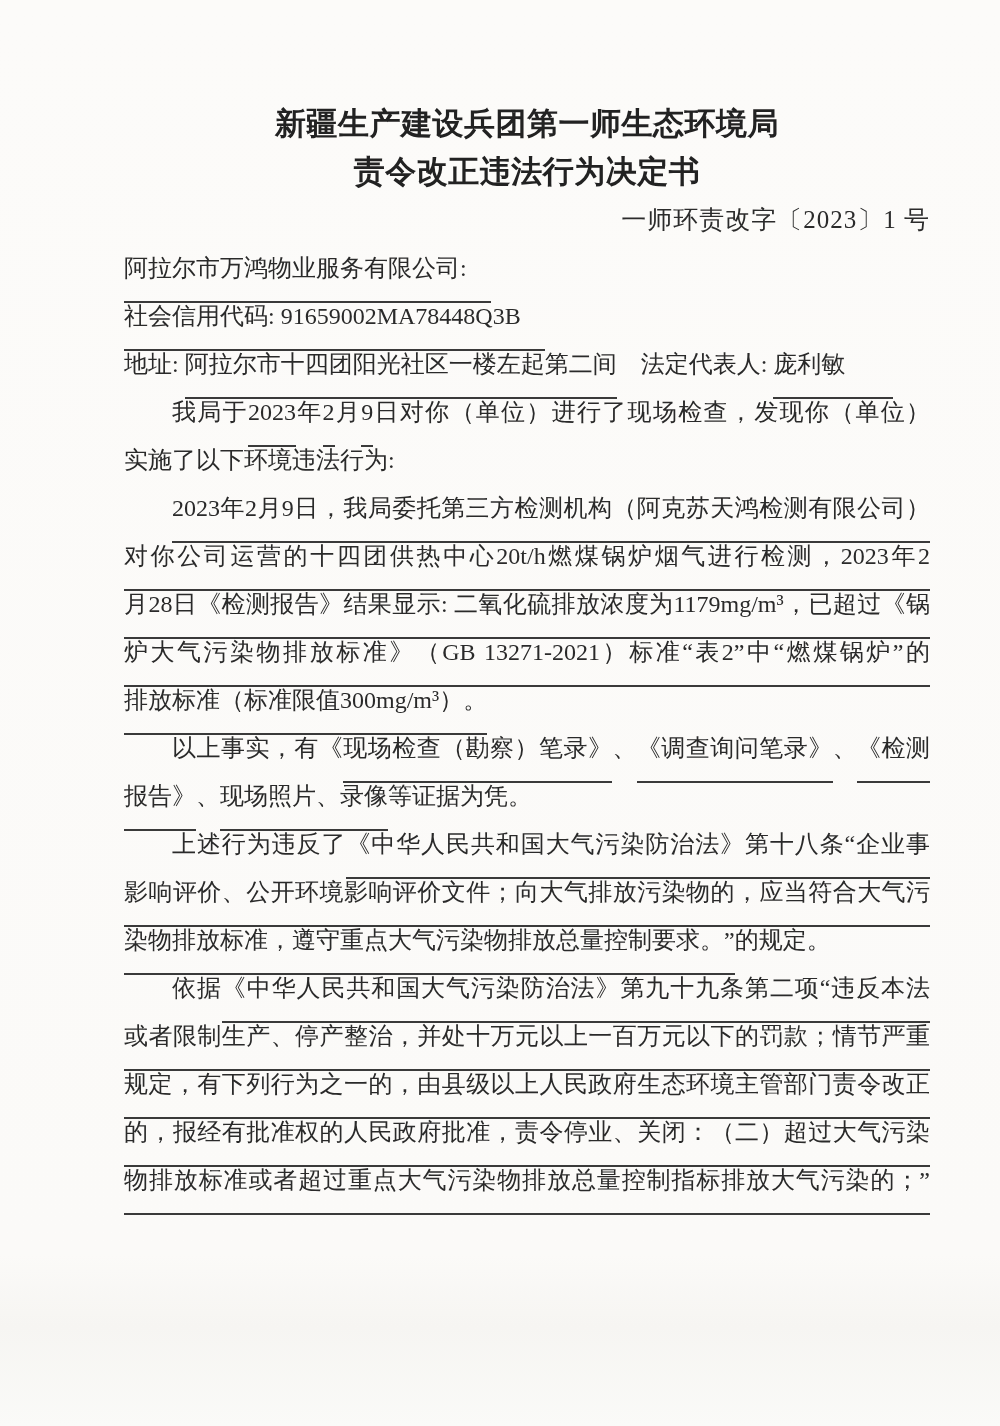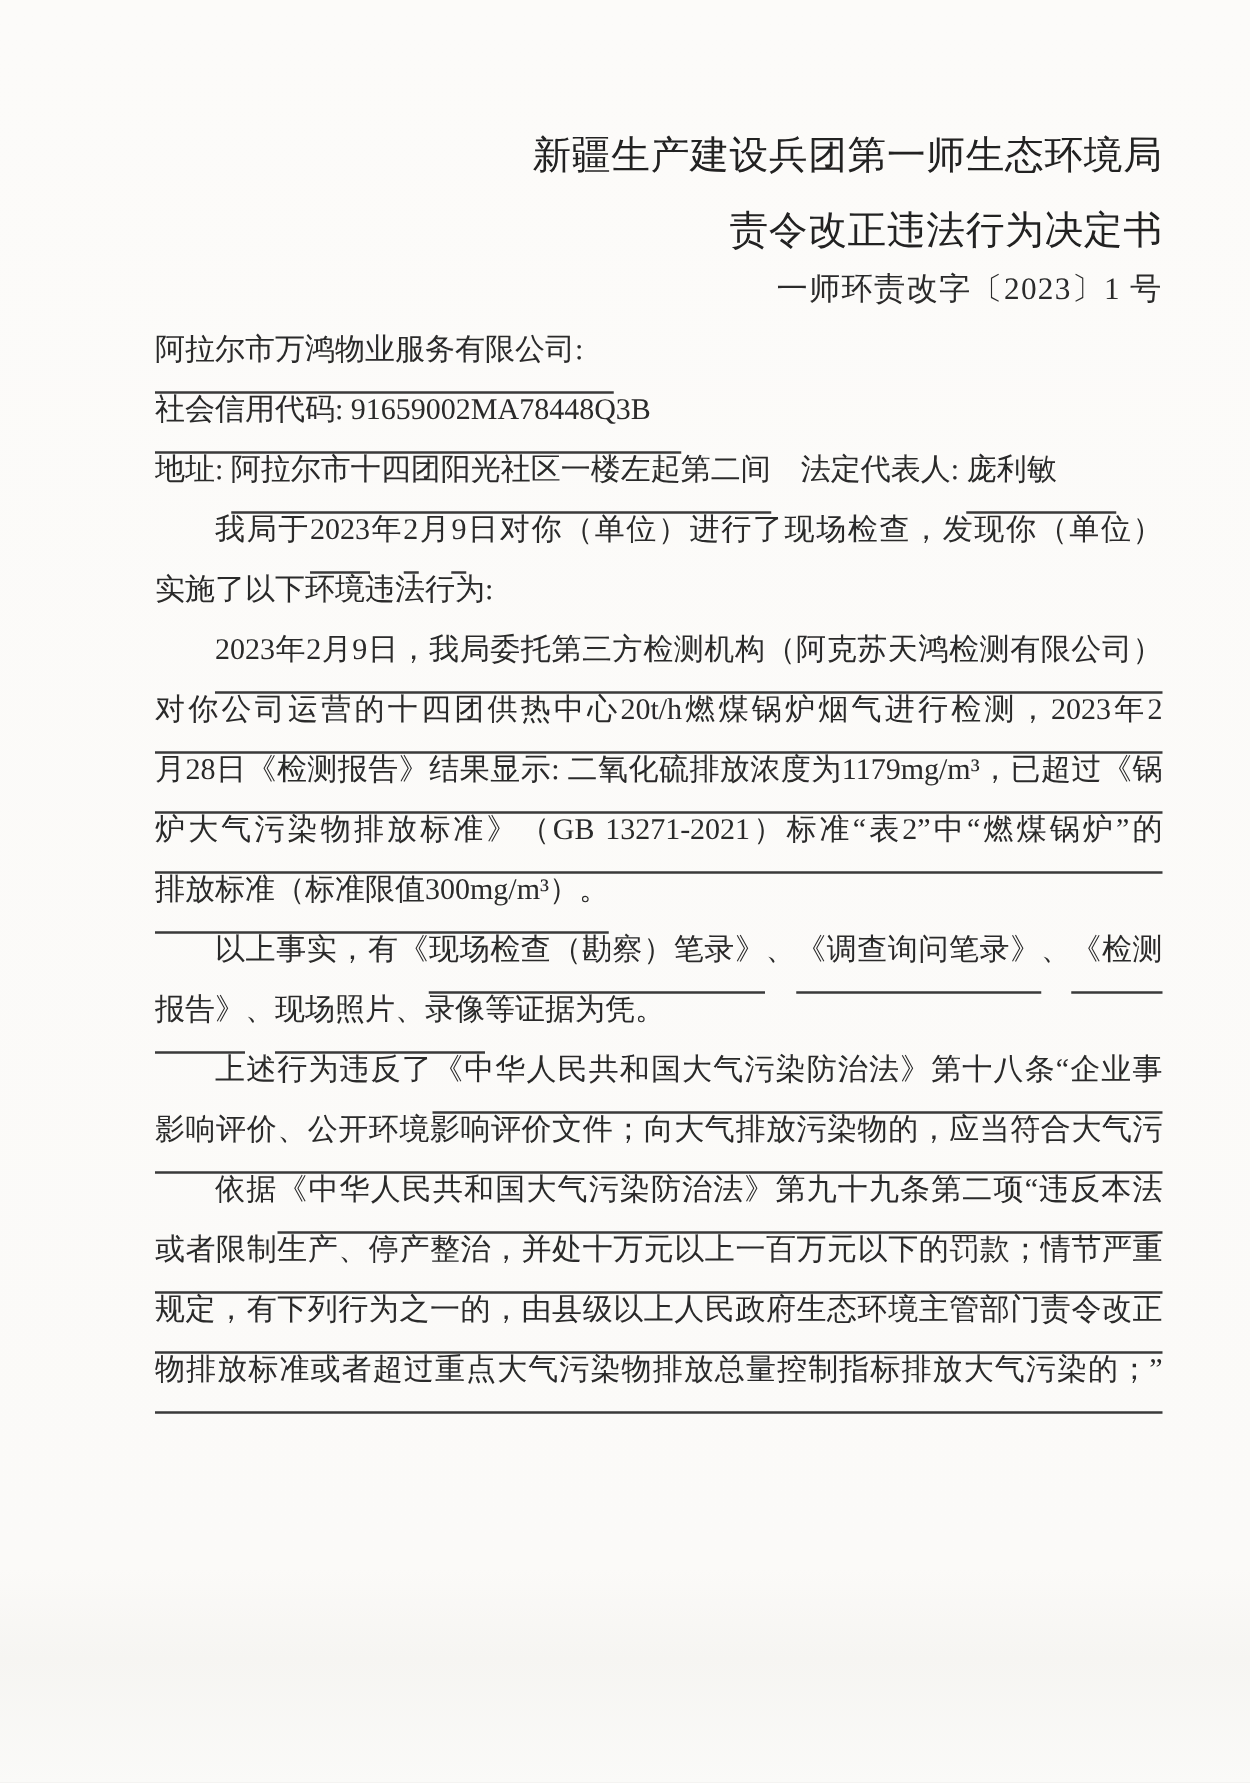"新疆生产建设兵团第一师生态环境局" .title { font-weight: normal -> bold; text-align: right -> center }
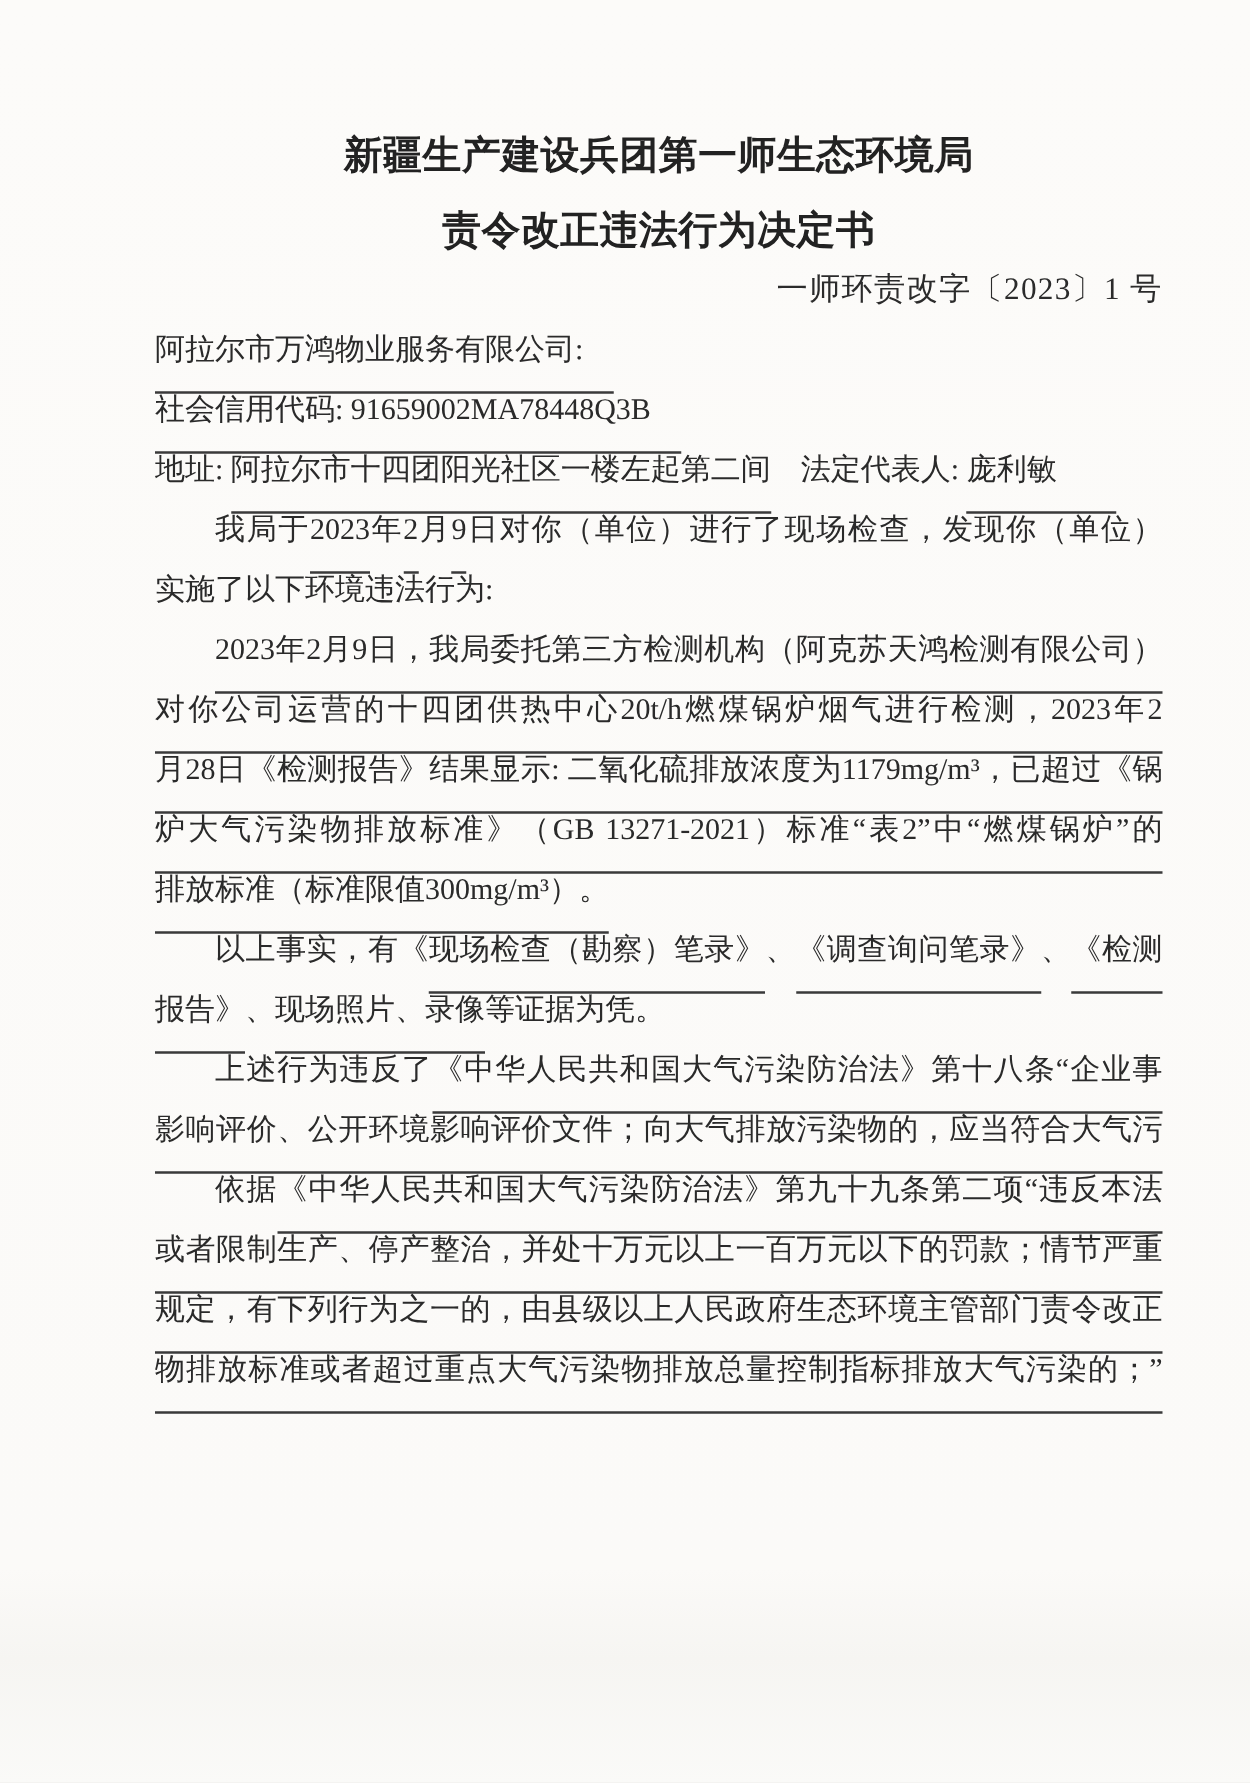"责令改正违法行为决定书" .title-2 { margin-top: 12px -> none }
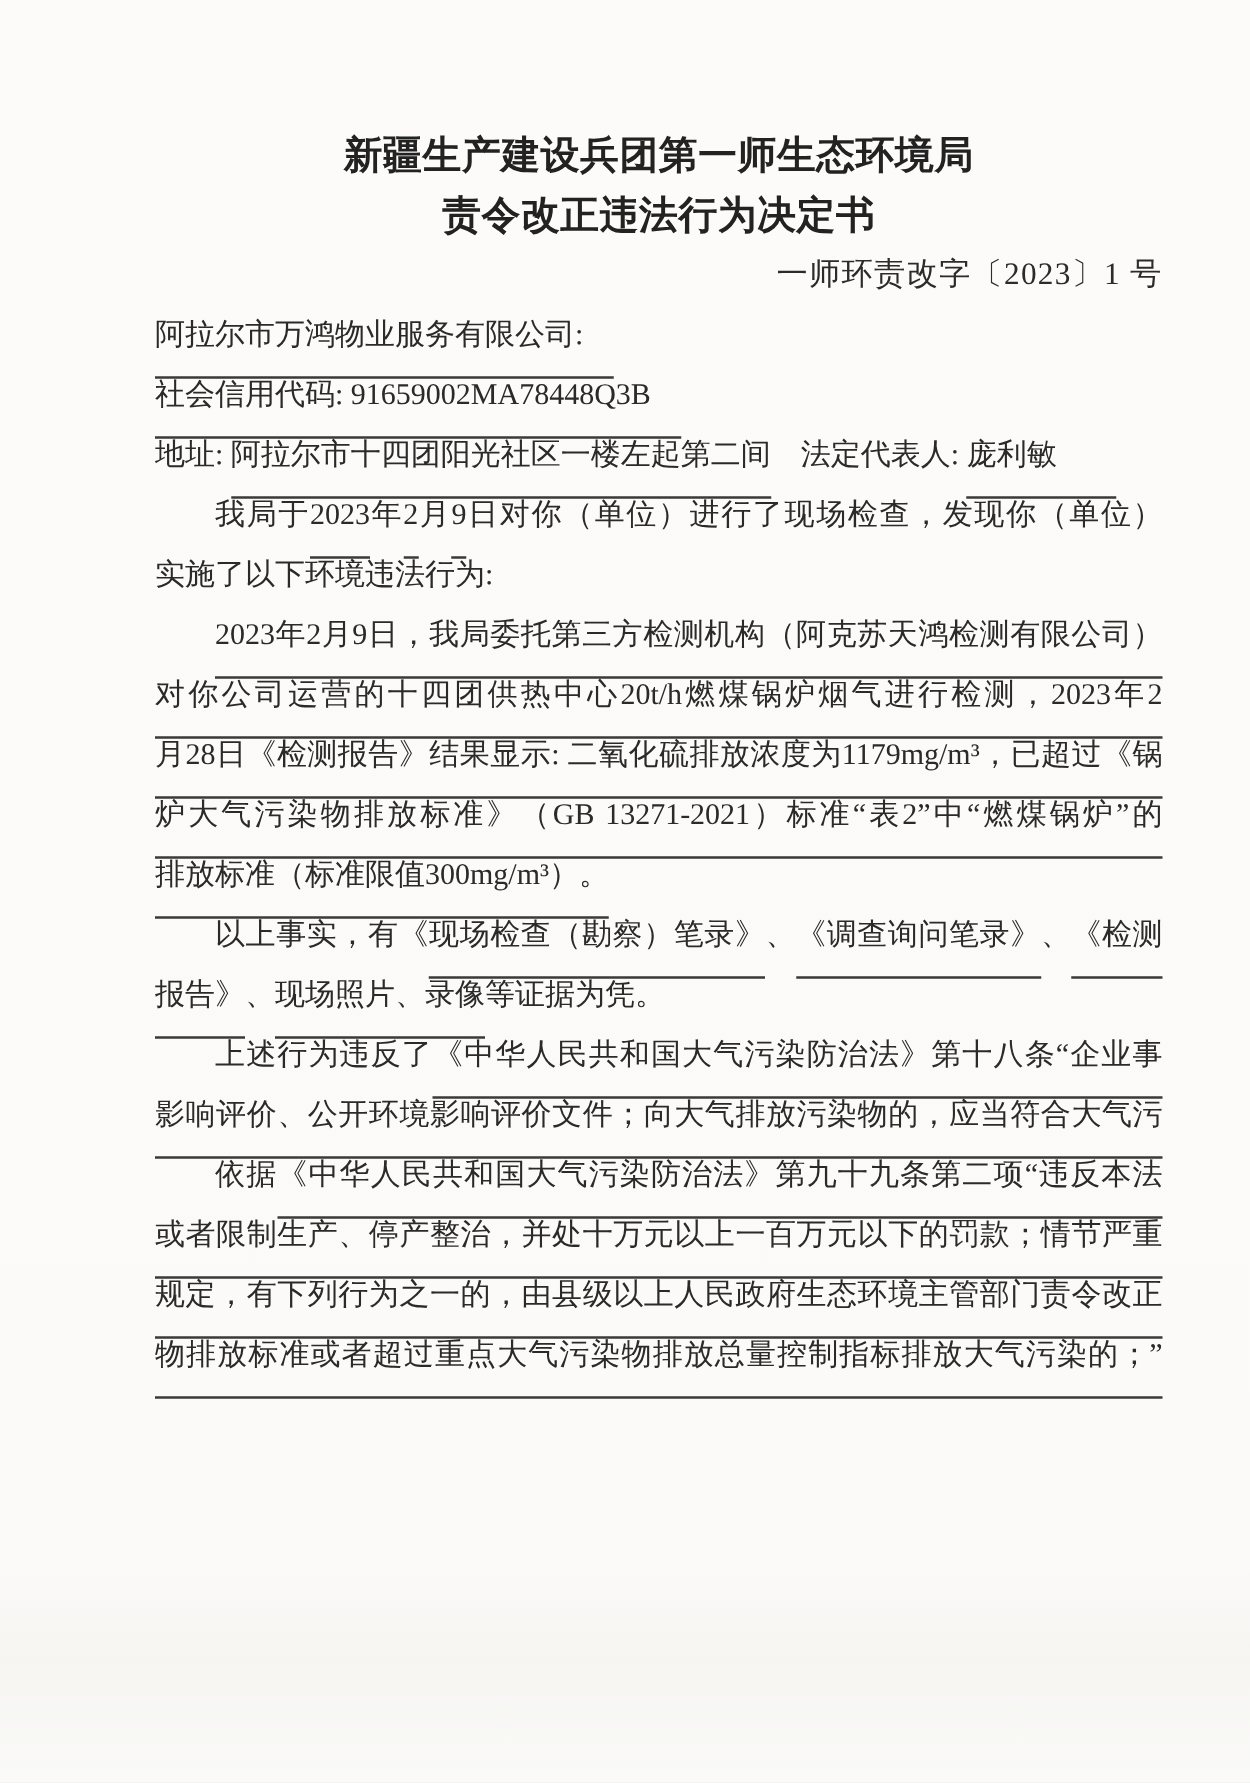"染物排放标准，遵守重点大气污染物排放总量控制要求。”的规定。" div.line { html: none -> <div><span>染物排放标准，遵守重点大气污染物排放总量控制要求。”</span><span>的规定。</span></div> }
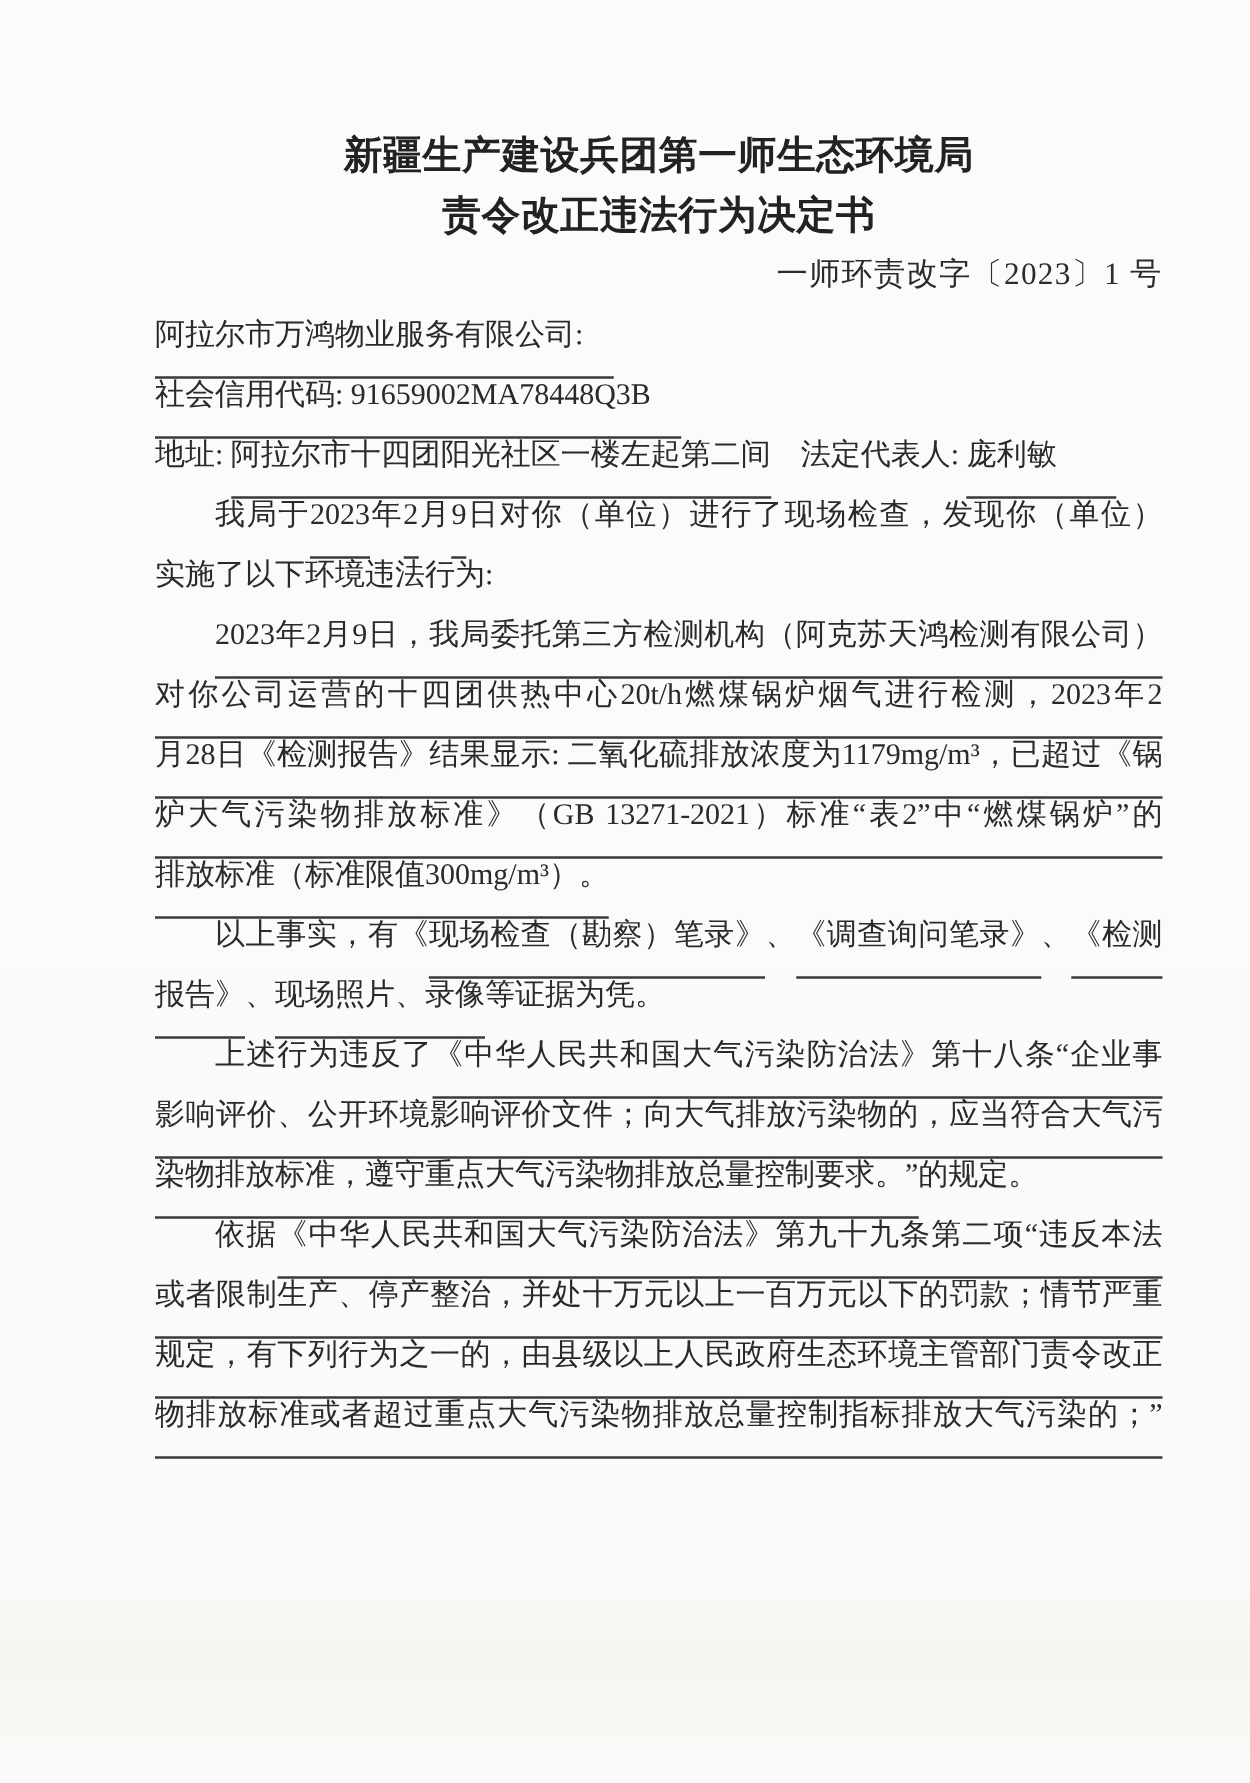"的，报经有批准权的人民政府批准，责令停业、关闭：（二）超过大气污染" div.line { html: none -> <div><span>的，报经有批准权的人民政府批准，责令停业、关闭：（二）超过大气污染</span></div> }
